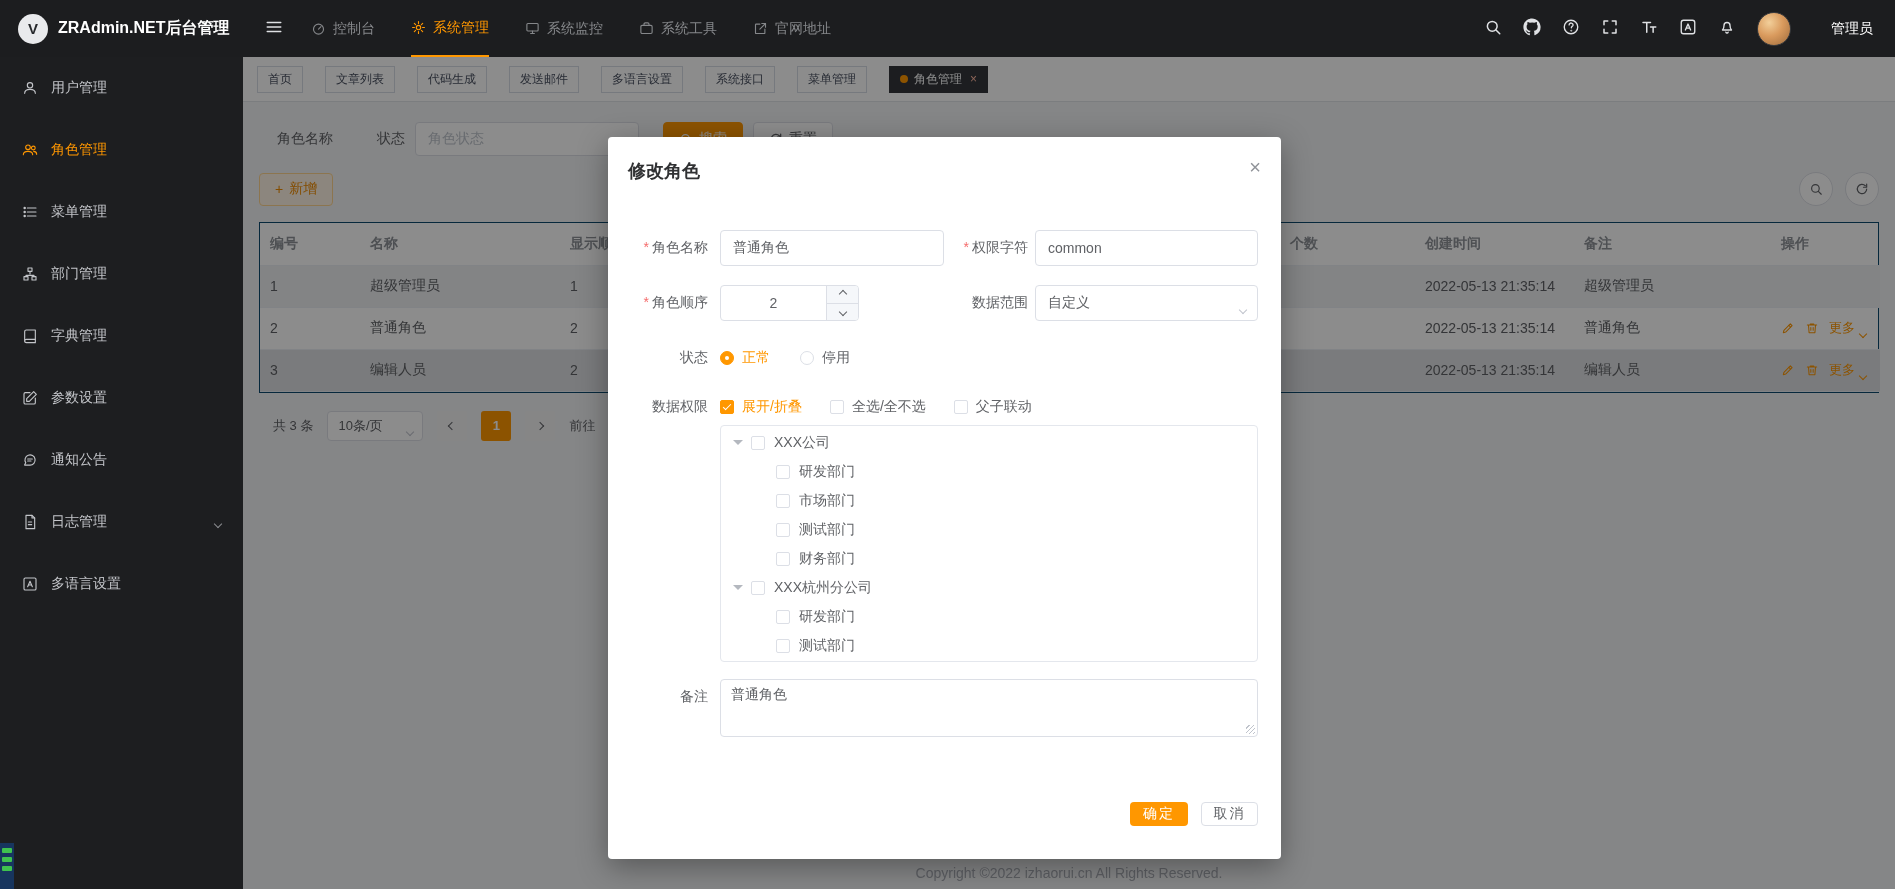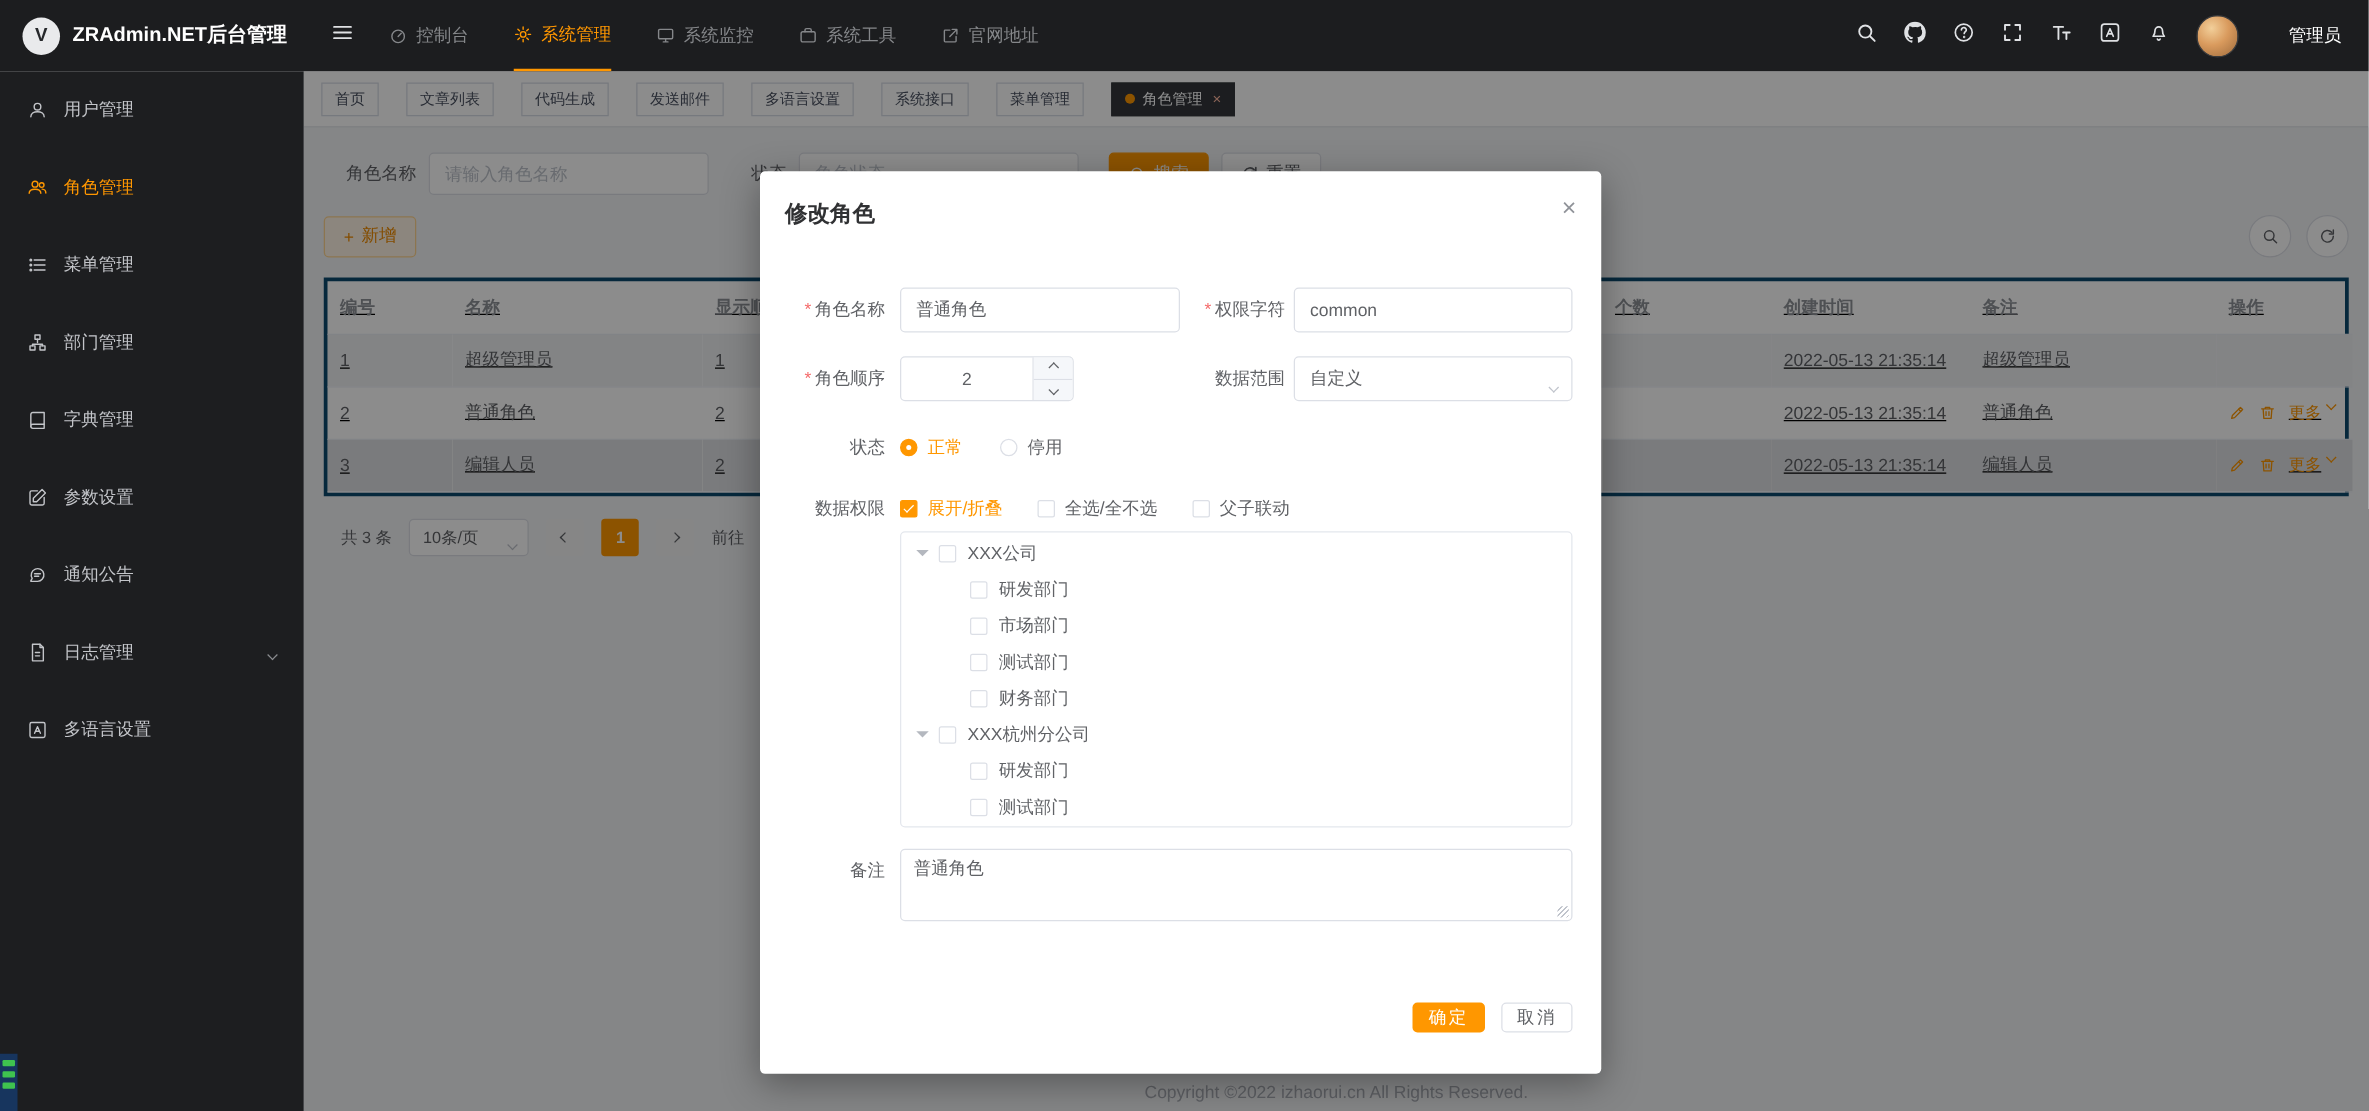"请输入角色名称" input.inp { html: <input> -> none }
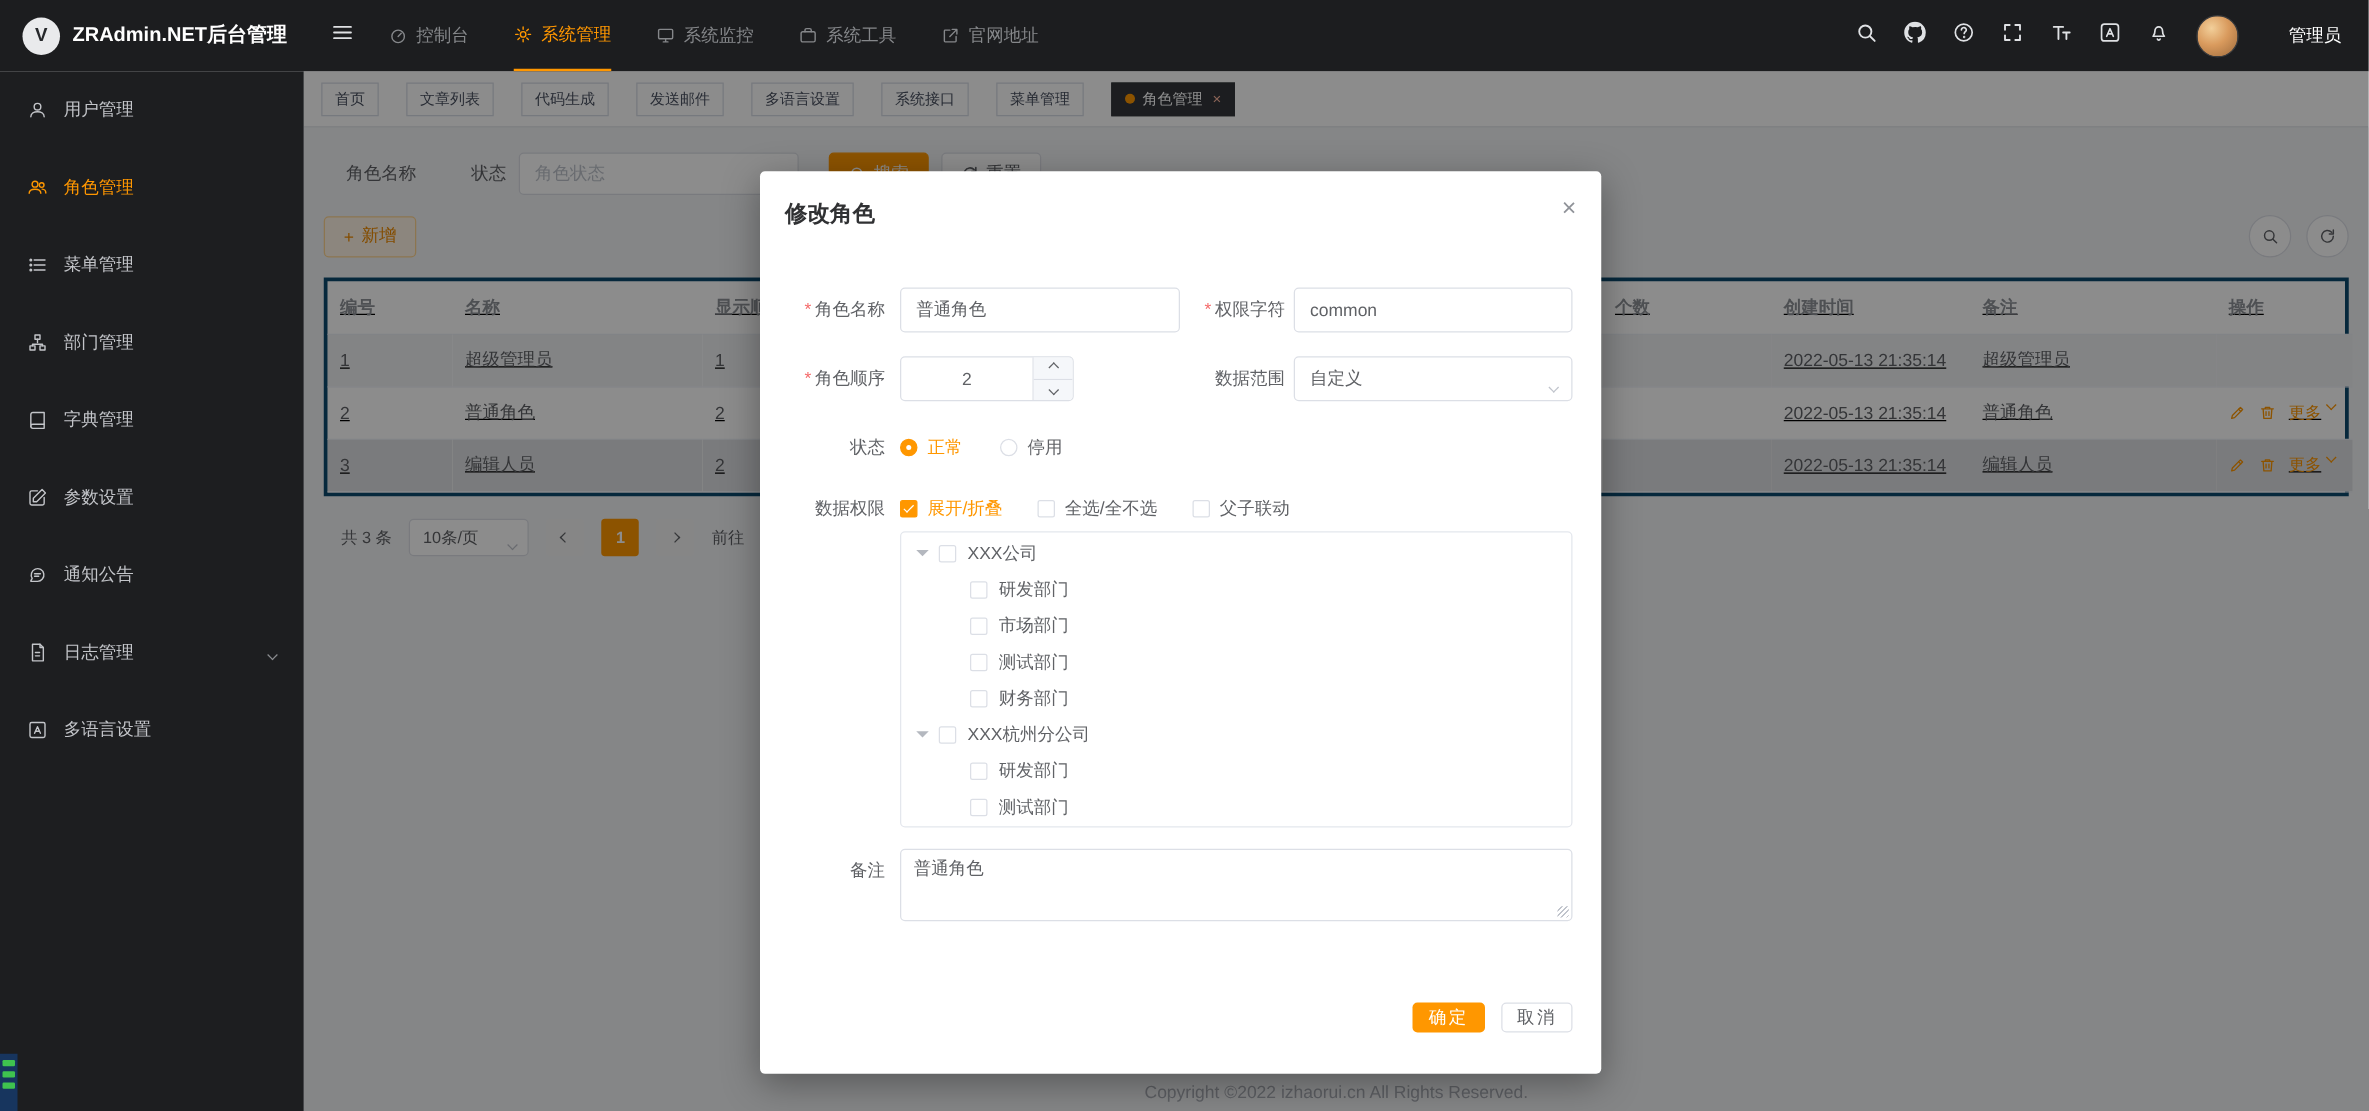"编号" .table-wrap { border: 3px solid #0c4a6e -> 1px solid #0c4a6e; text-decoration: underline -> none }
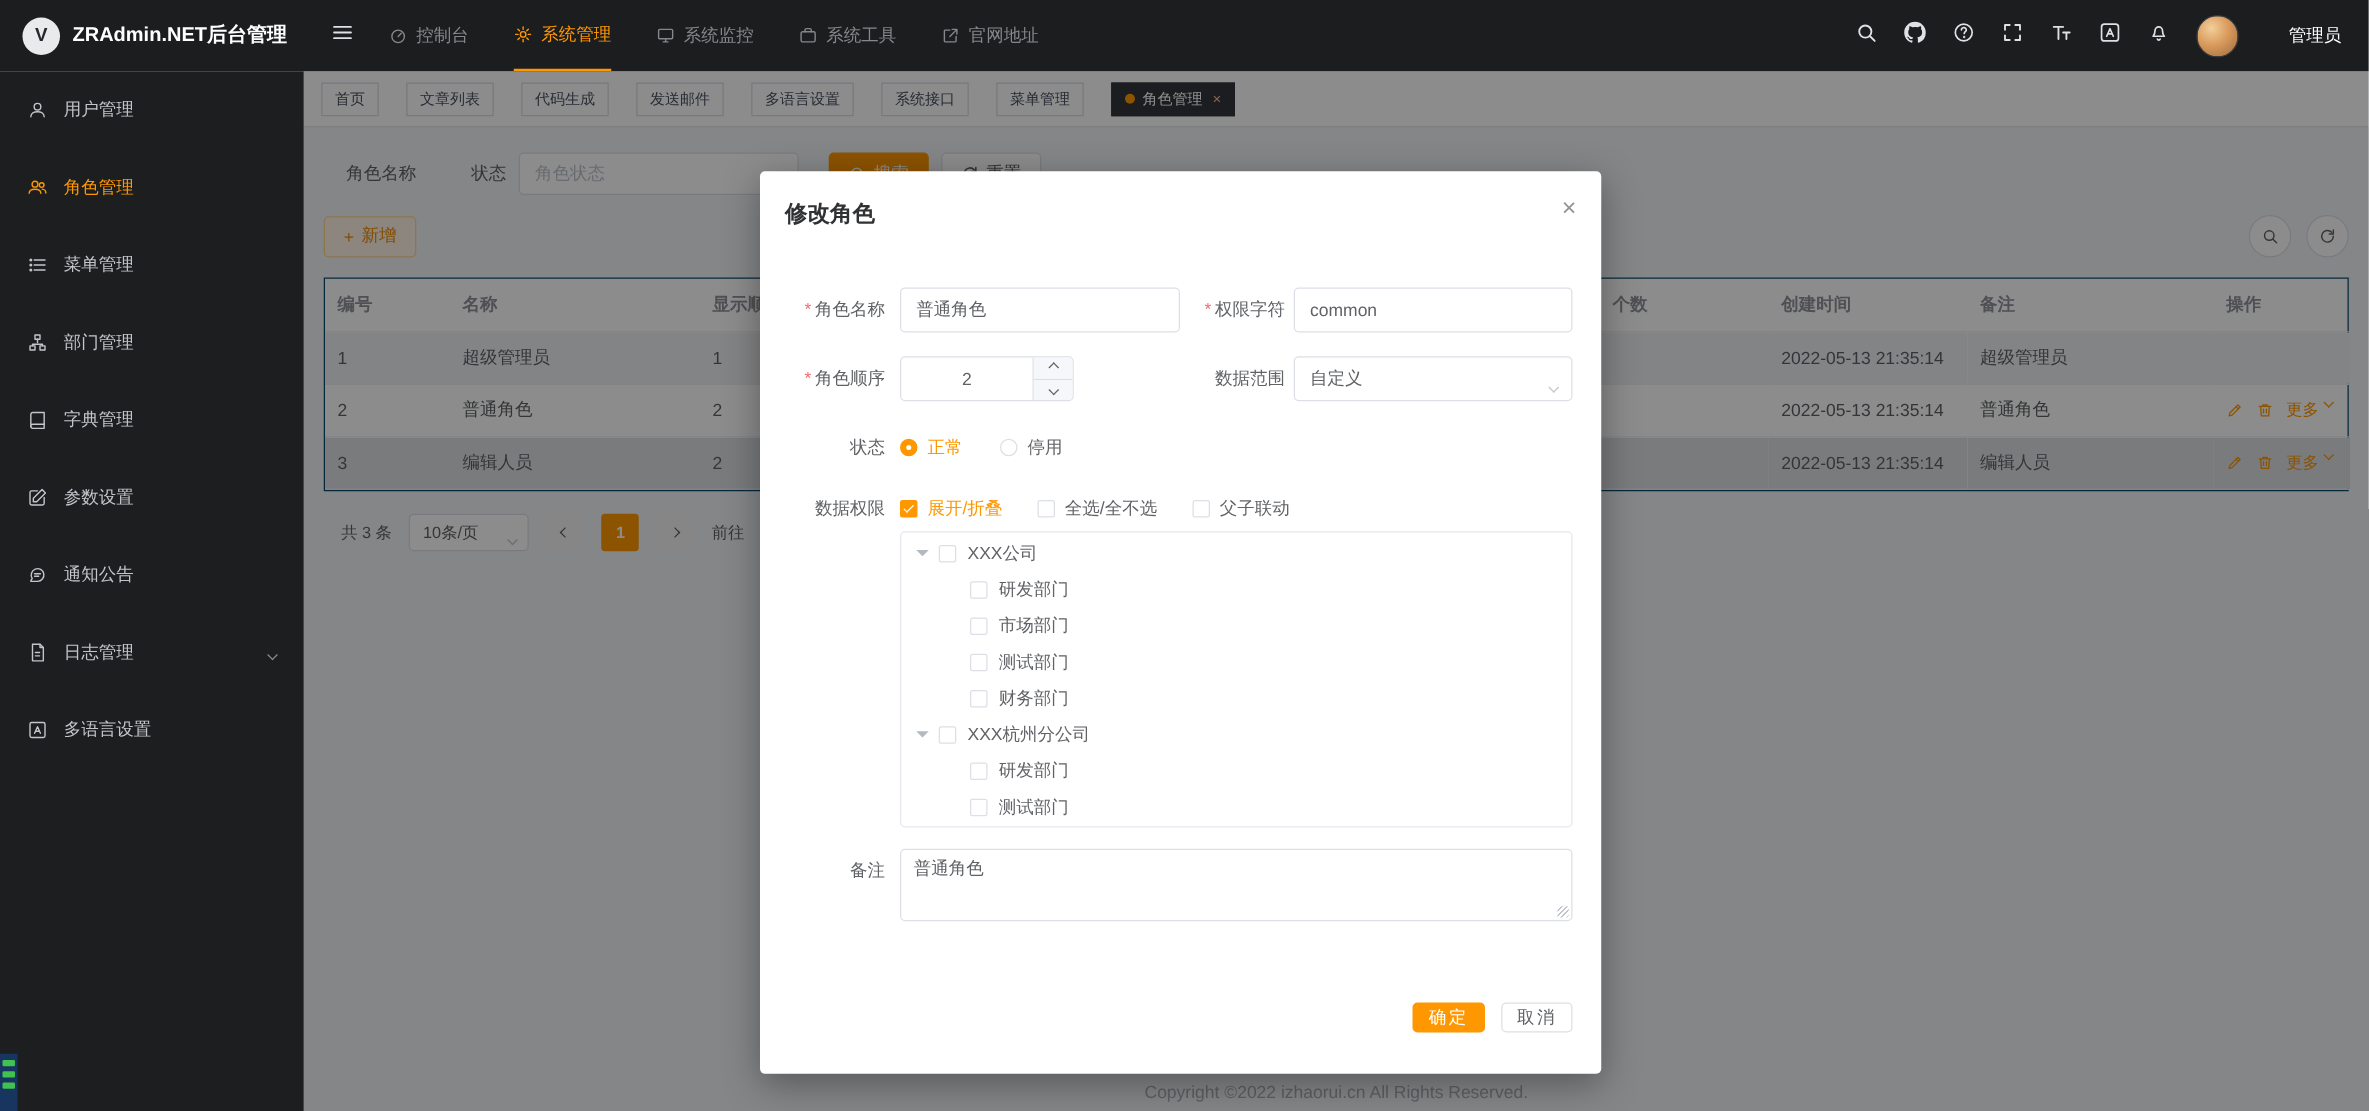"更多" .more { align-items: flex-start -> flex-end }
